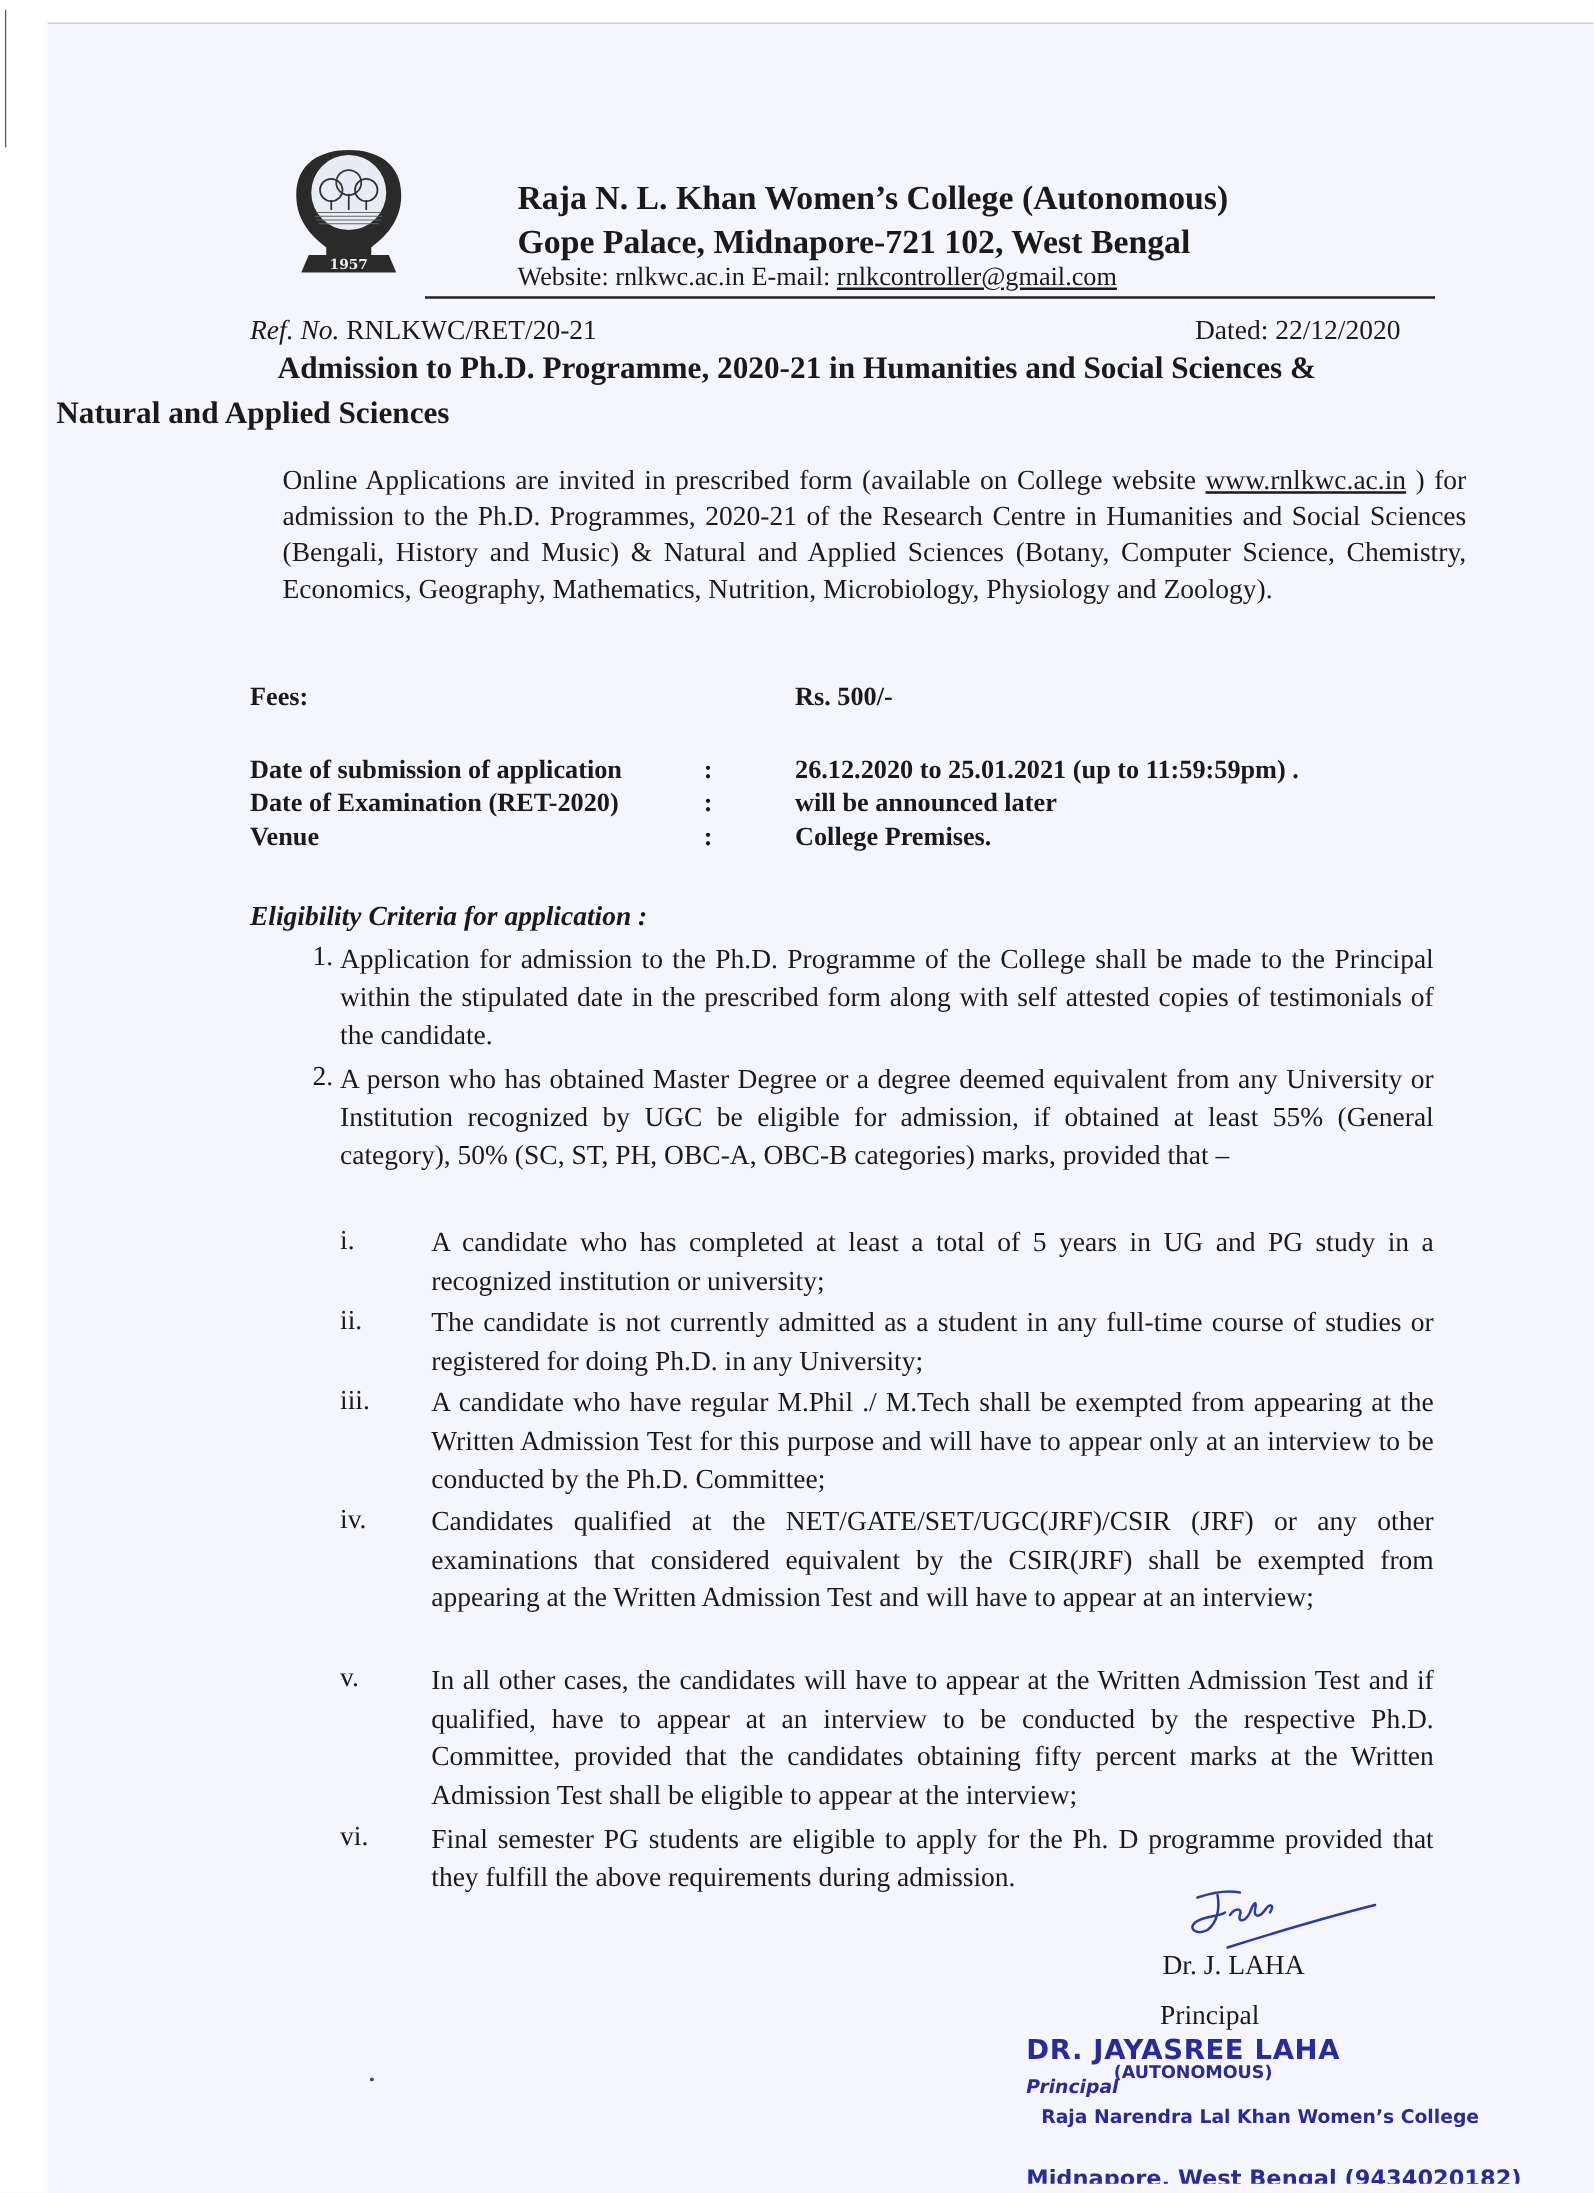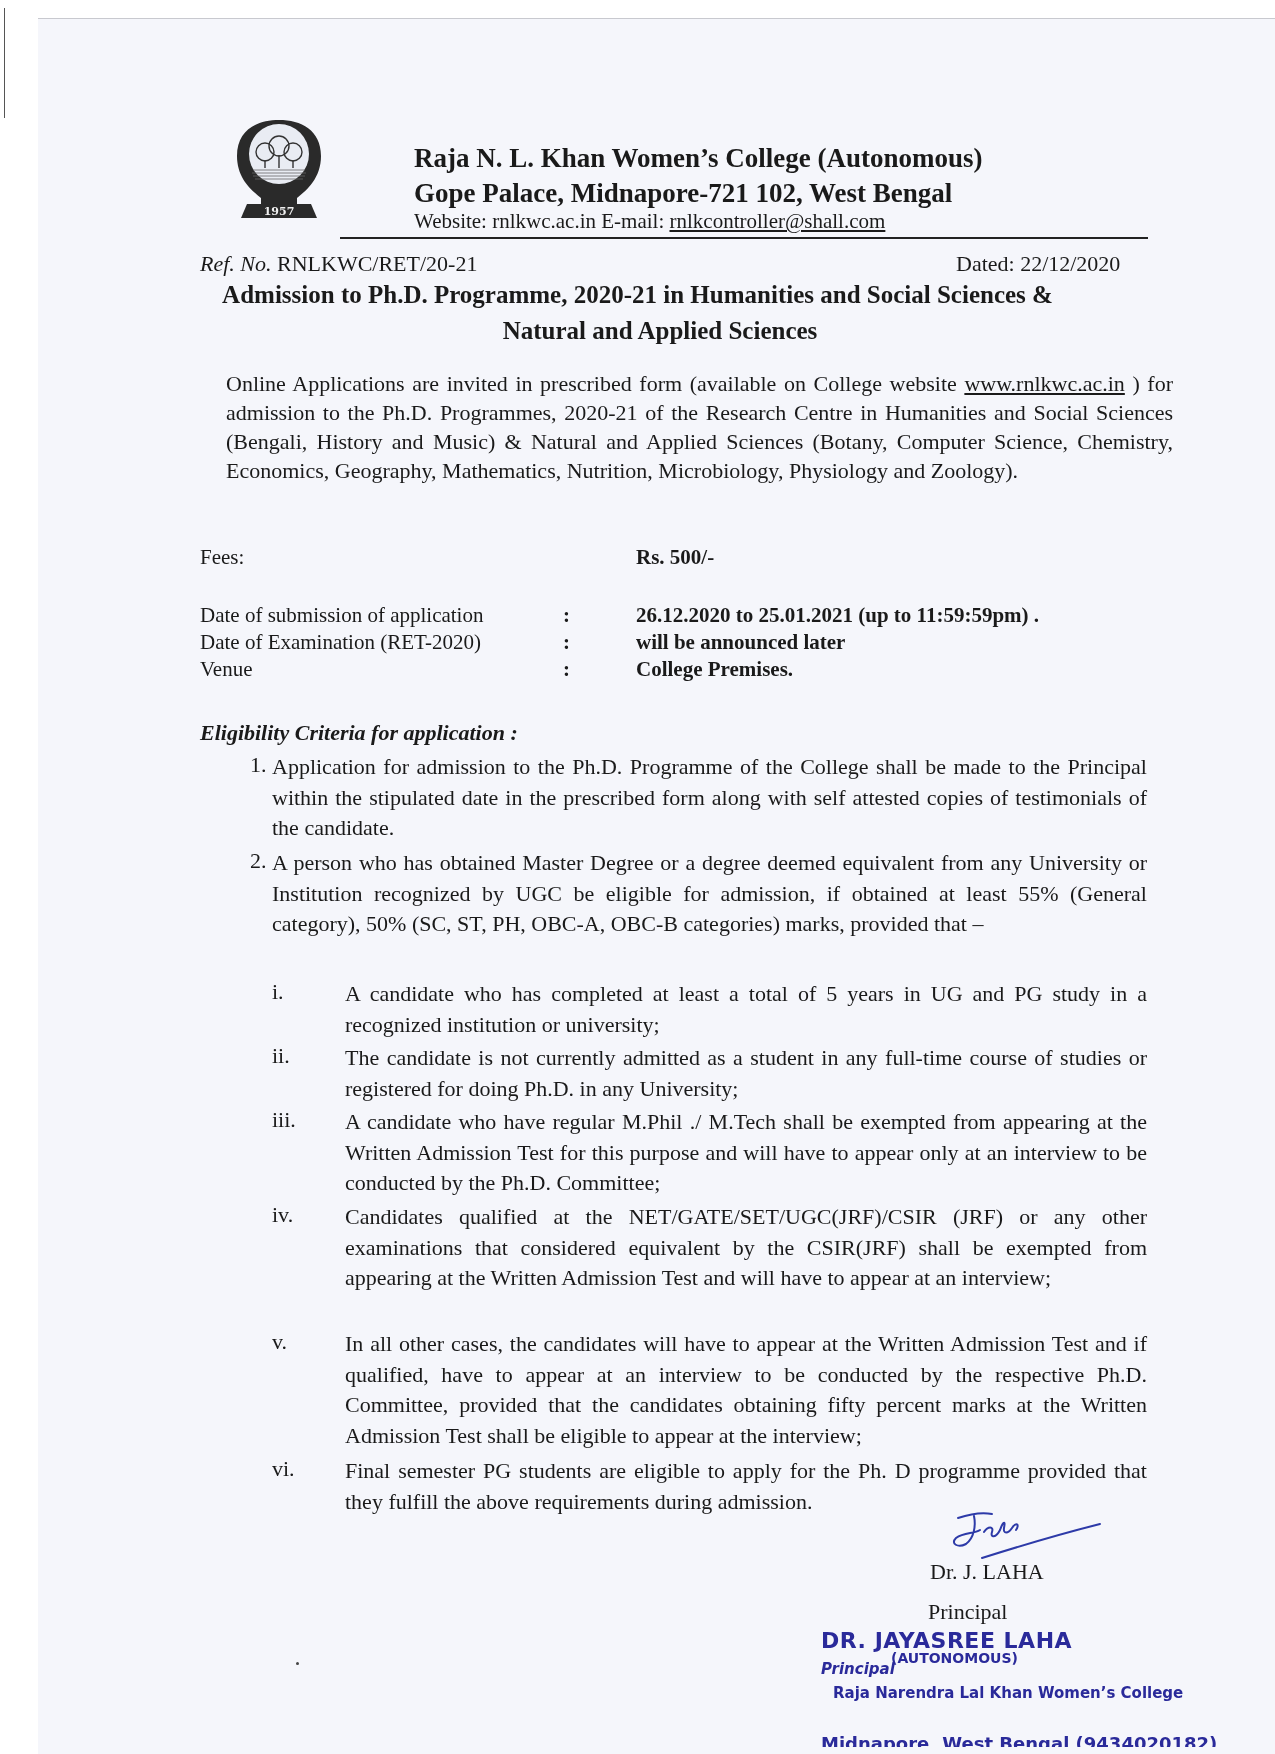"rnlkcontroller@shall.com" span.mail { text: rnlkcontroller@shall.com -> rnlkcontroller@gmail.com }
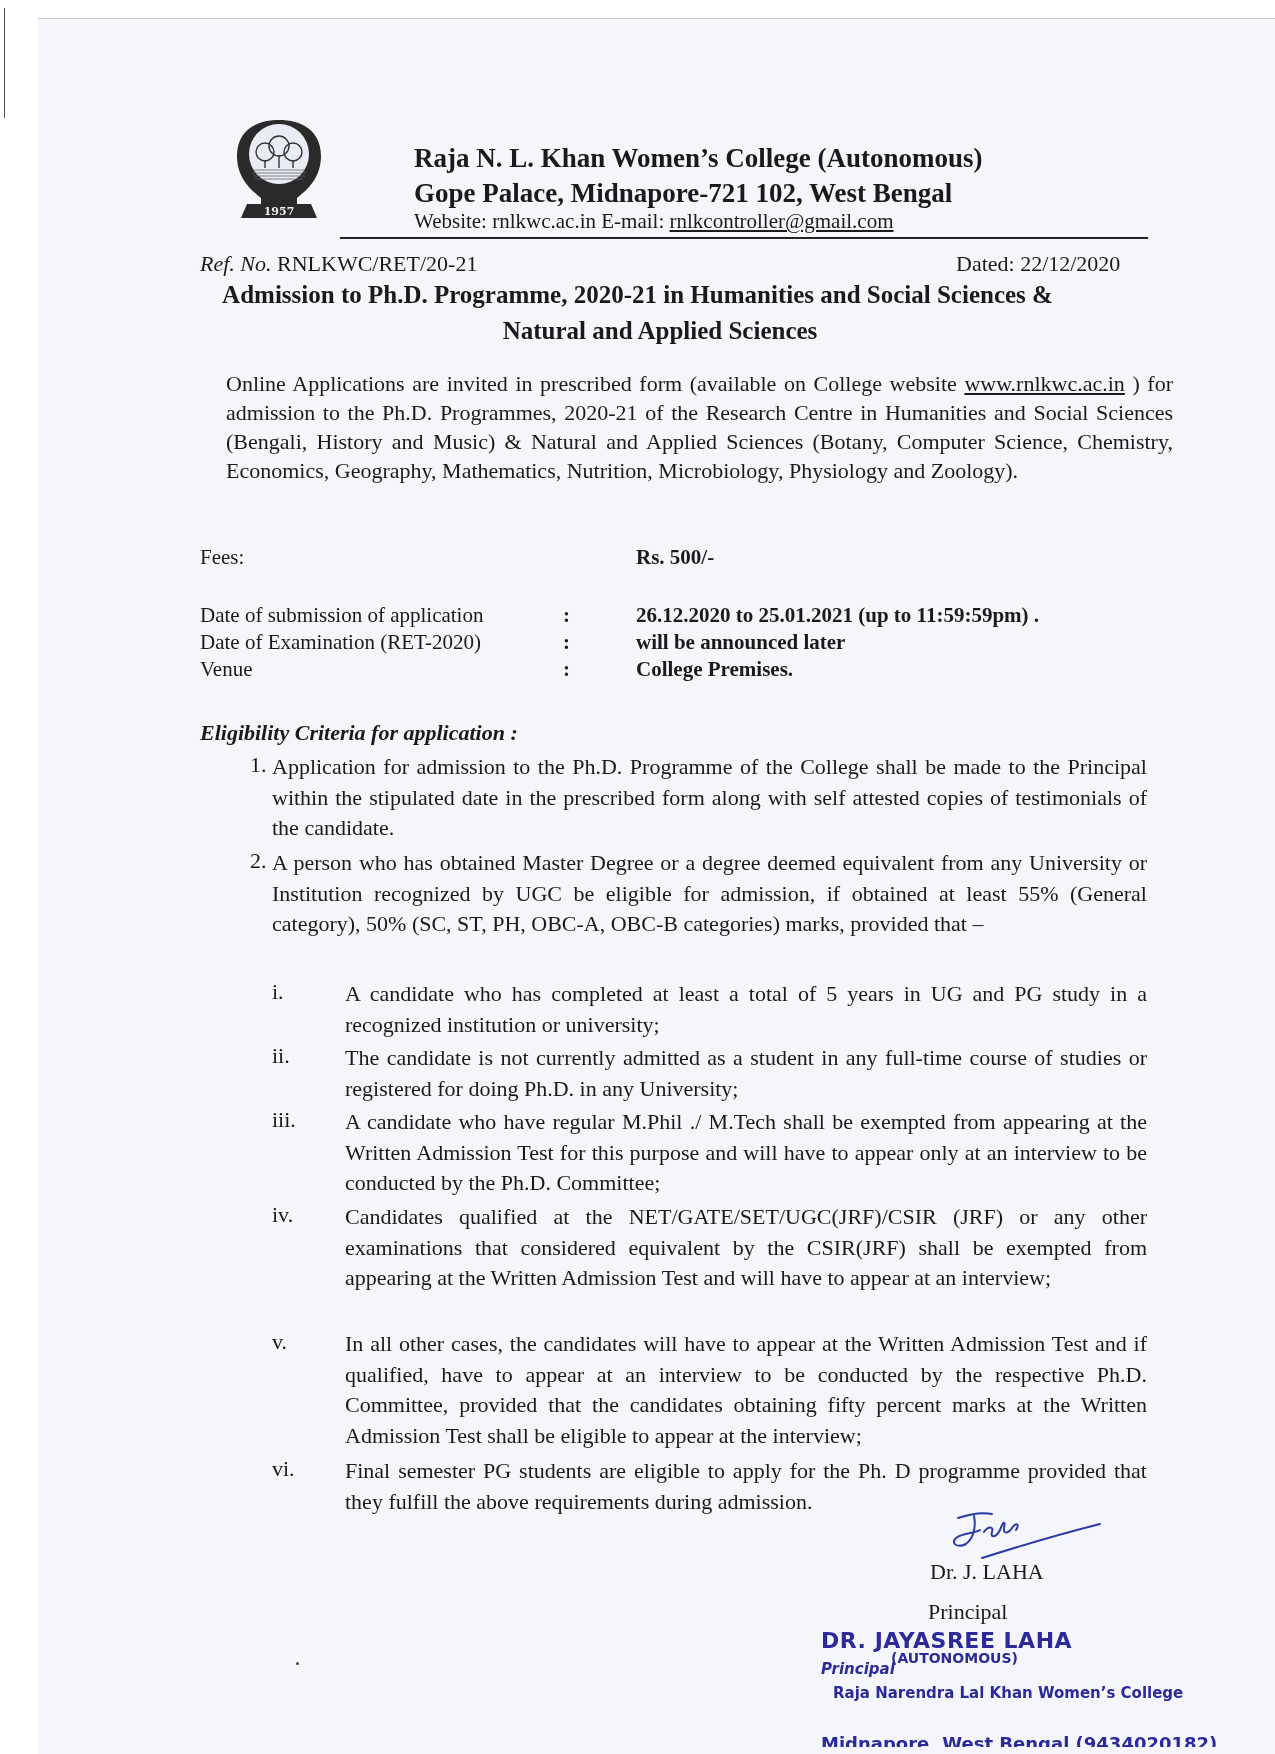"Natural and Applied Sciences" .title2 { text-align: center -> none }
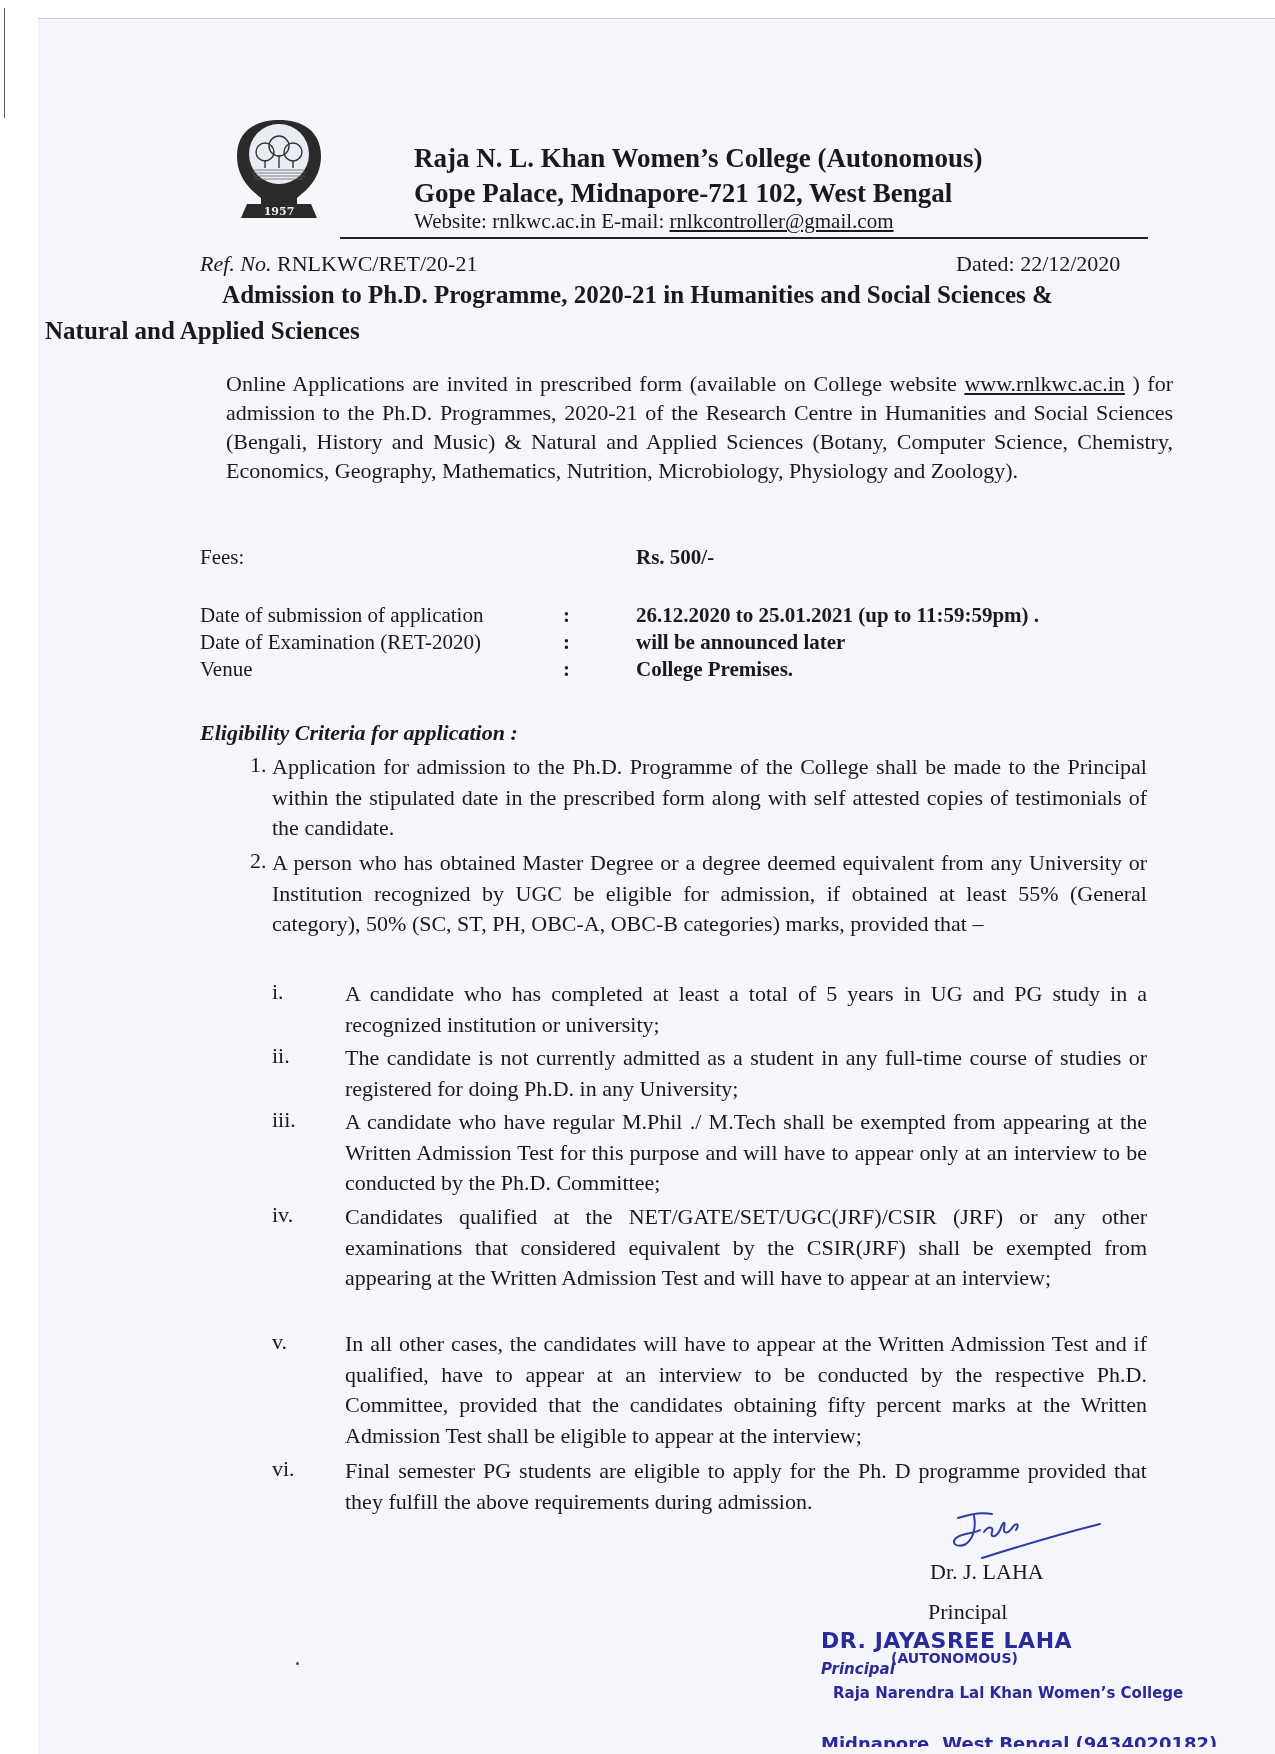"Fees:" .kv-label { font-weight: normal -> bold }
